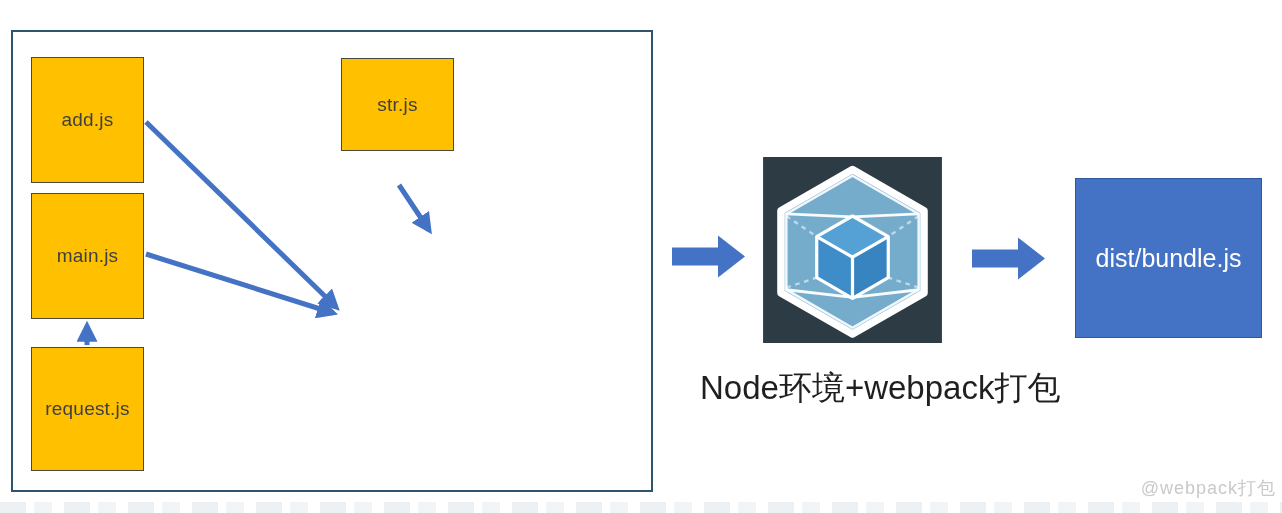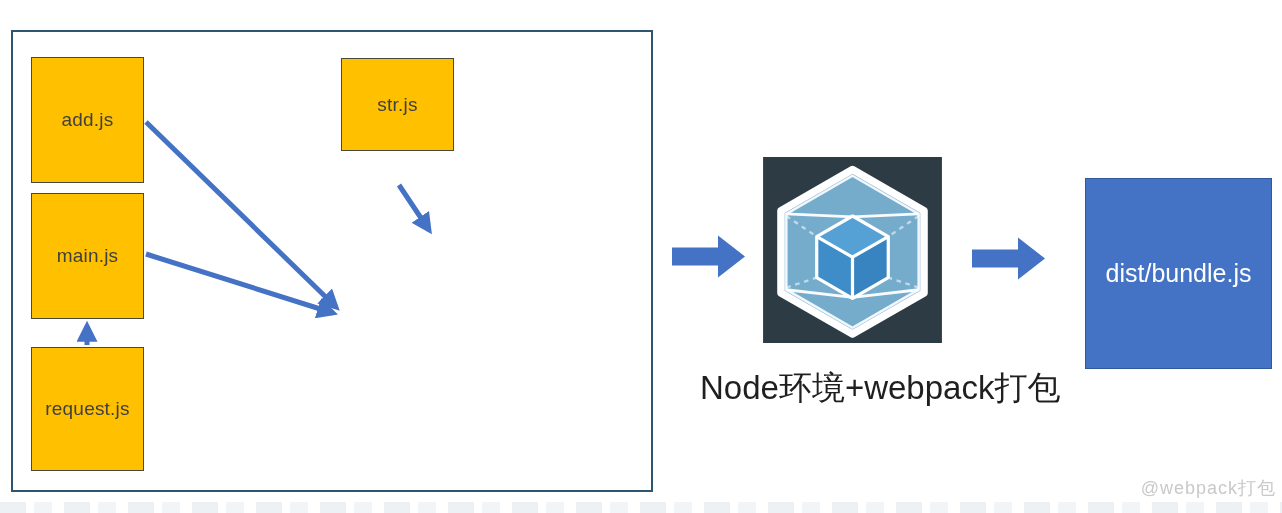"dist/bundle.js" .bluebox.output { height: 191px -> 160px; margin-left: 10px -> none }
